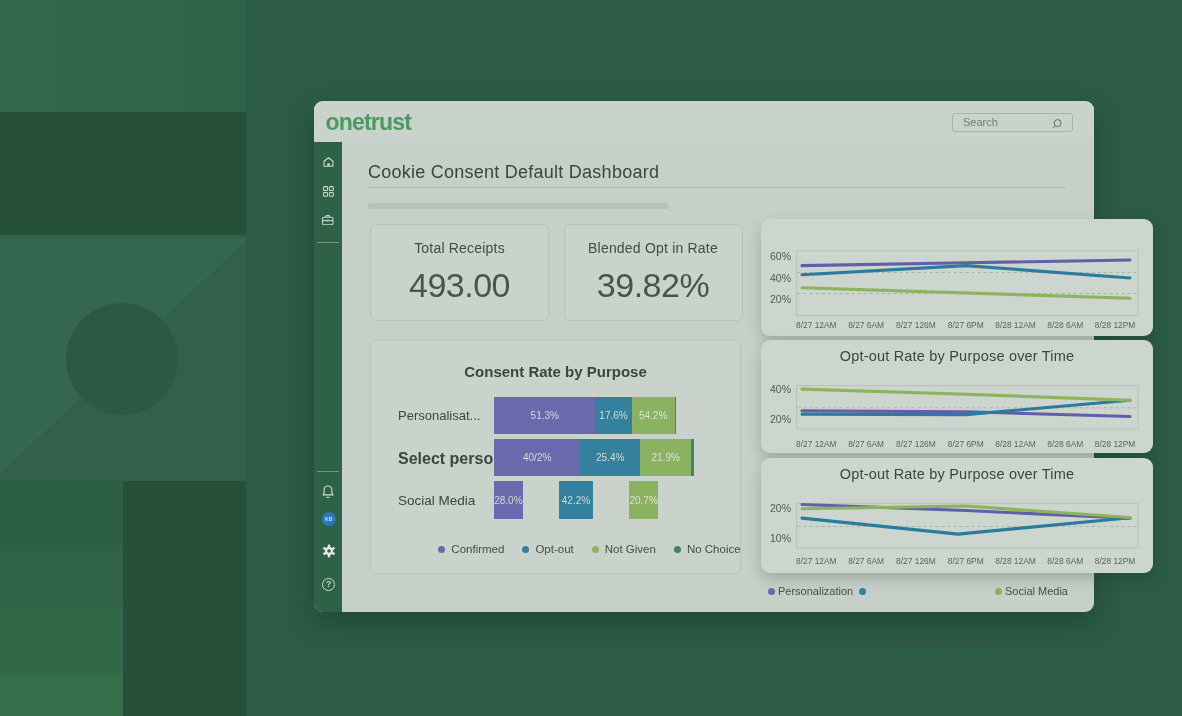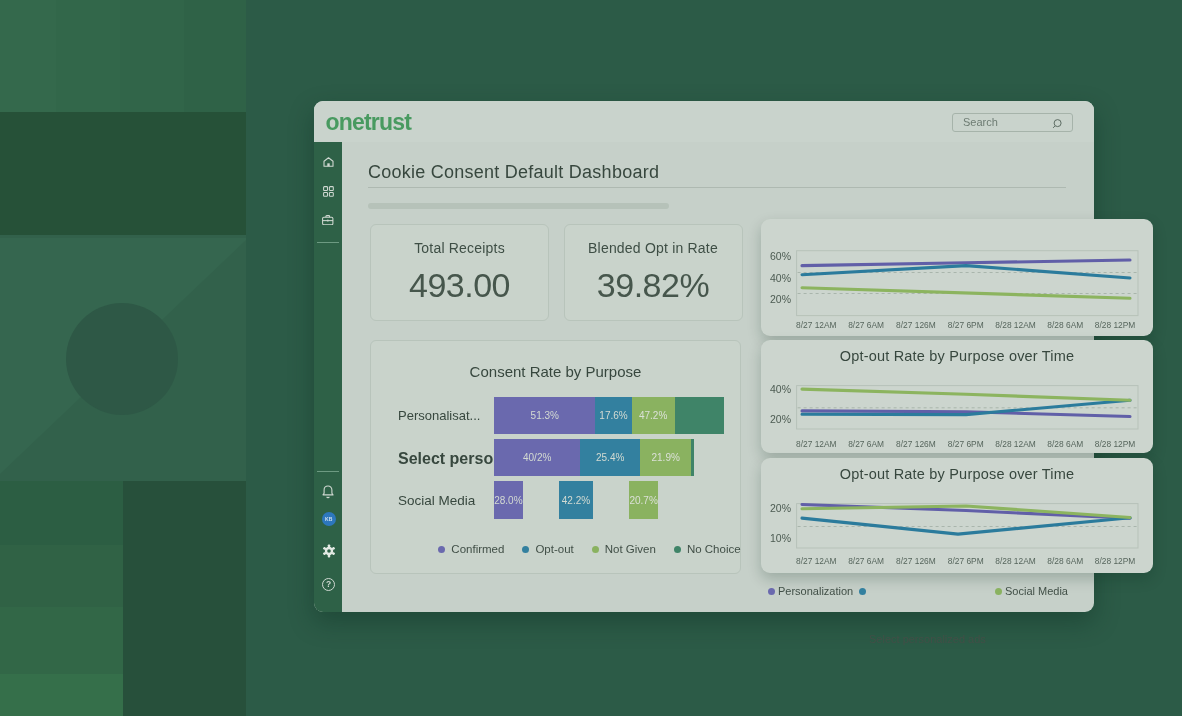"Consent Rate by Purpose" div.abs { font-weight: 400 -> 700 }
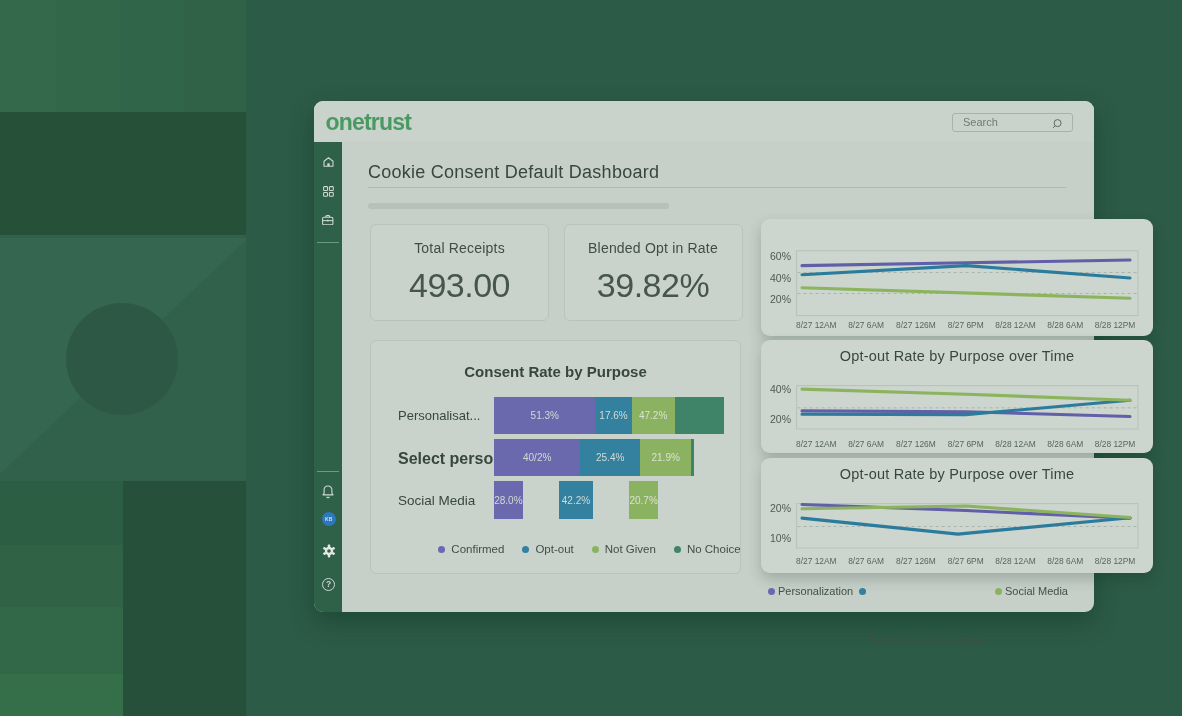"51.3%" div.abs { width: 230px -> 182px }
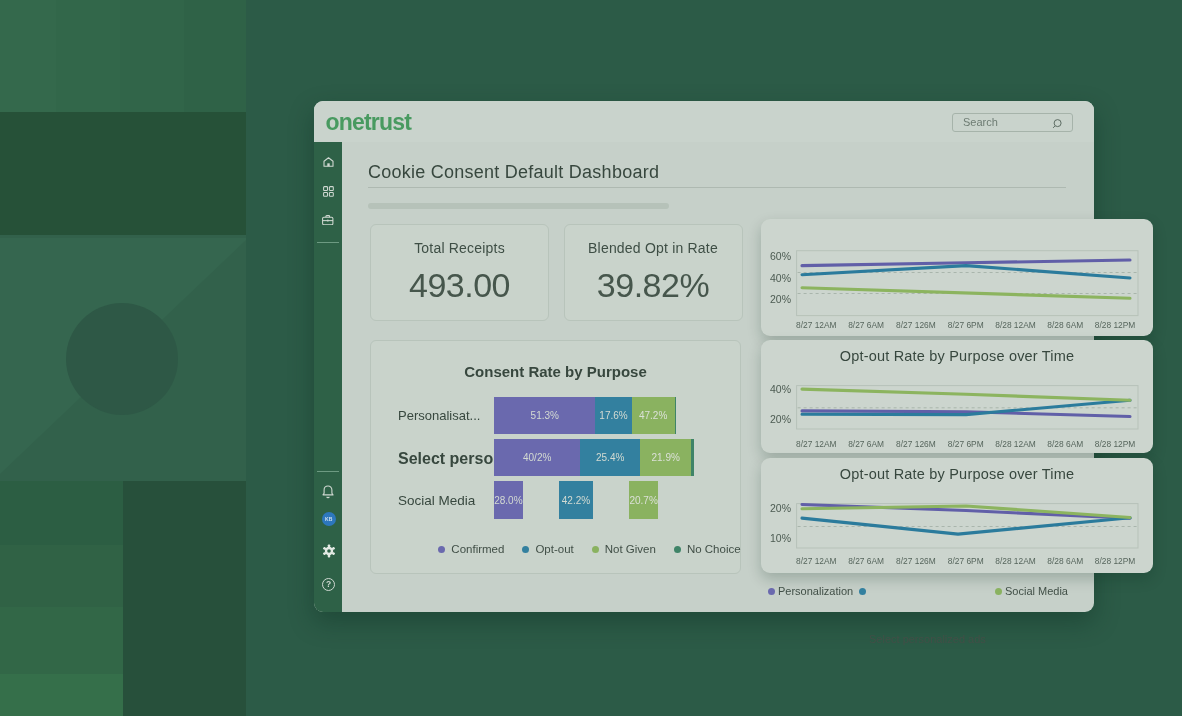"47.2%" div { text: 47.2% -> 54.2% }
